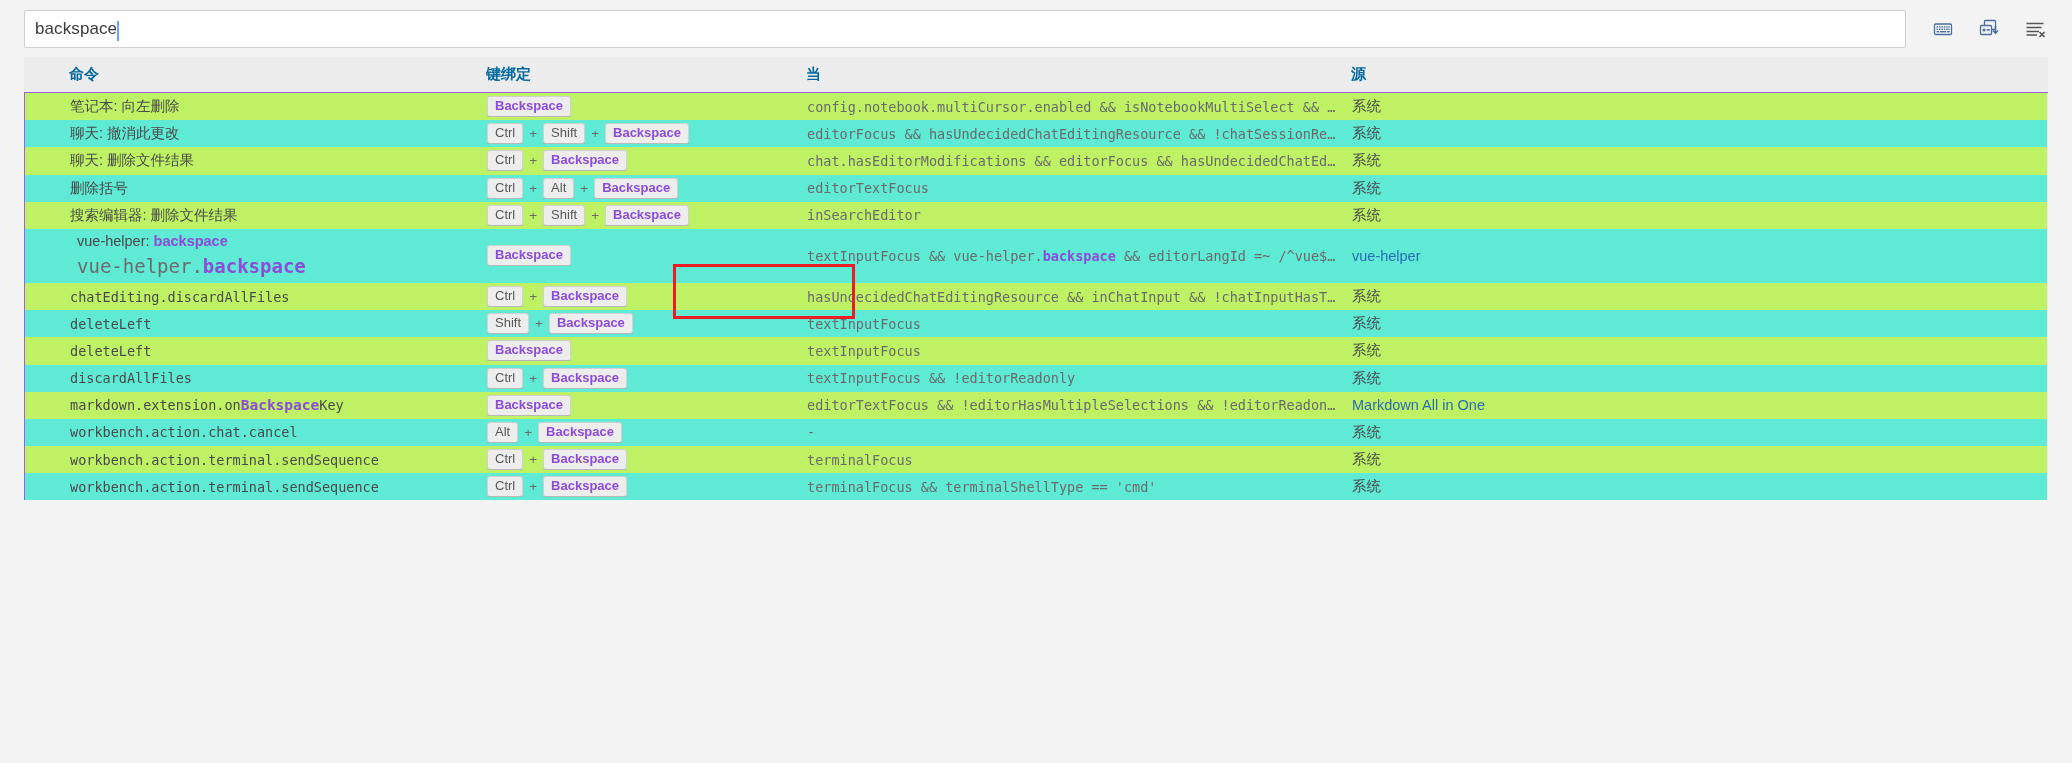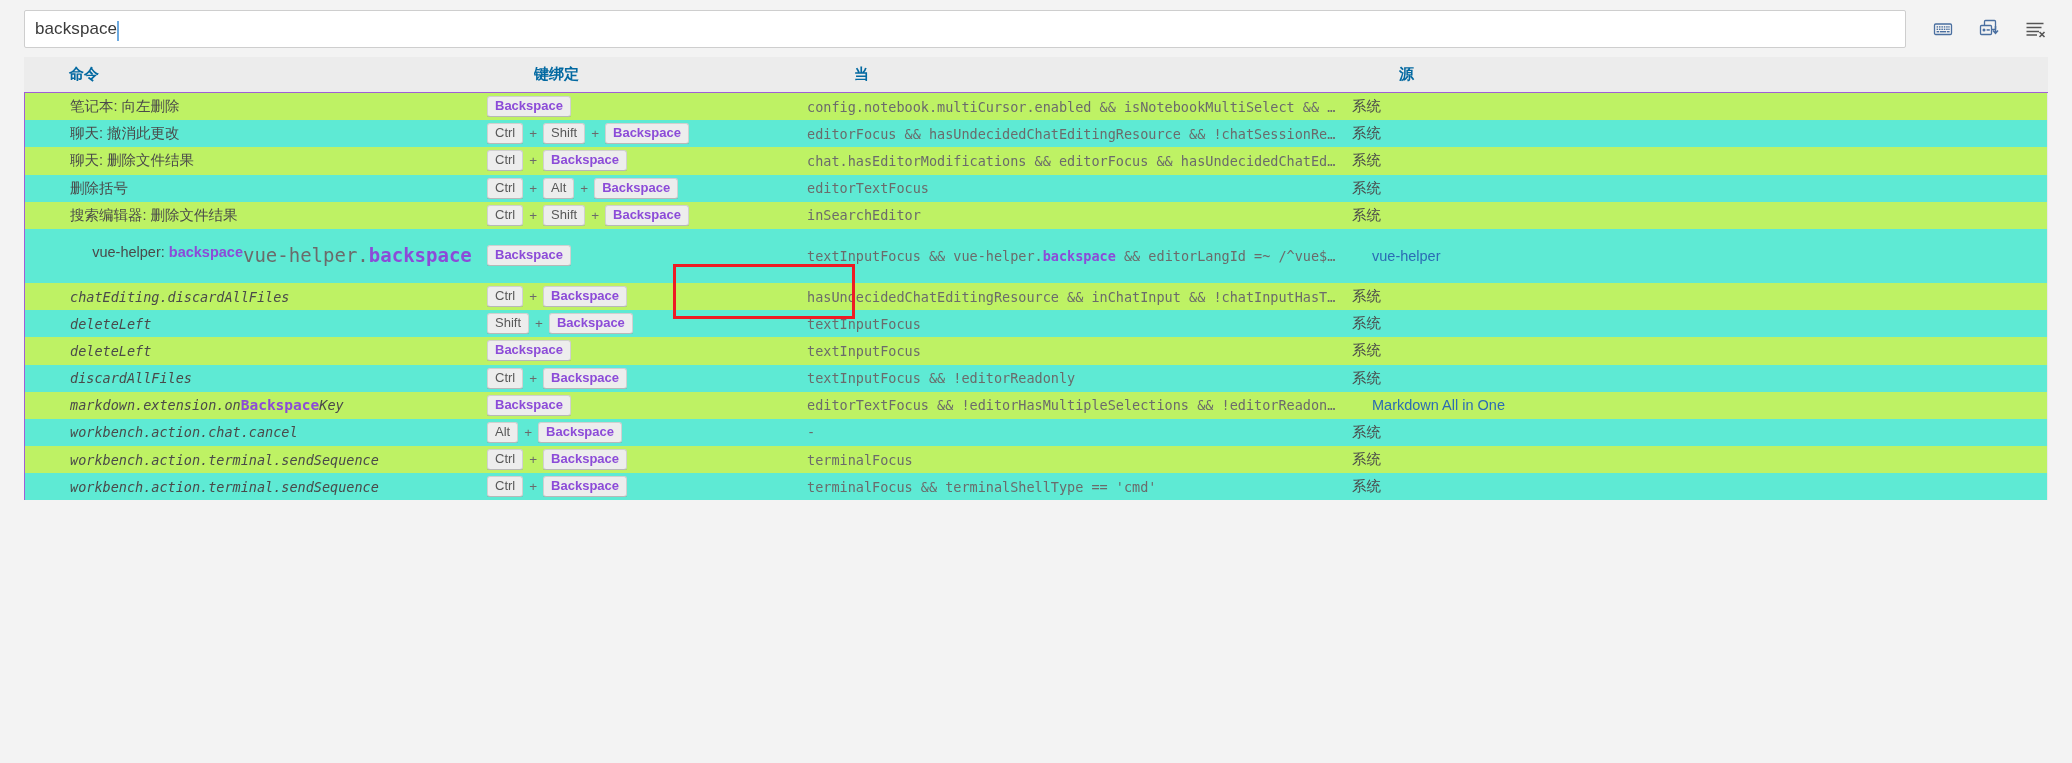"键绑定" .col-key { margin-left: 48px -> none }
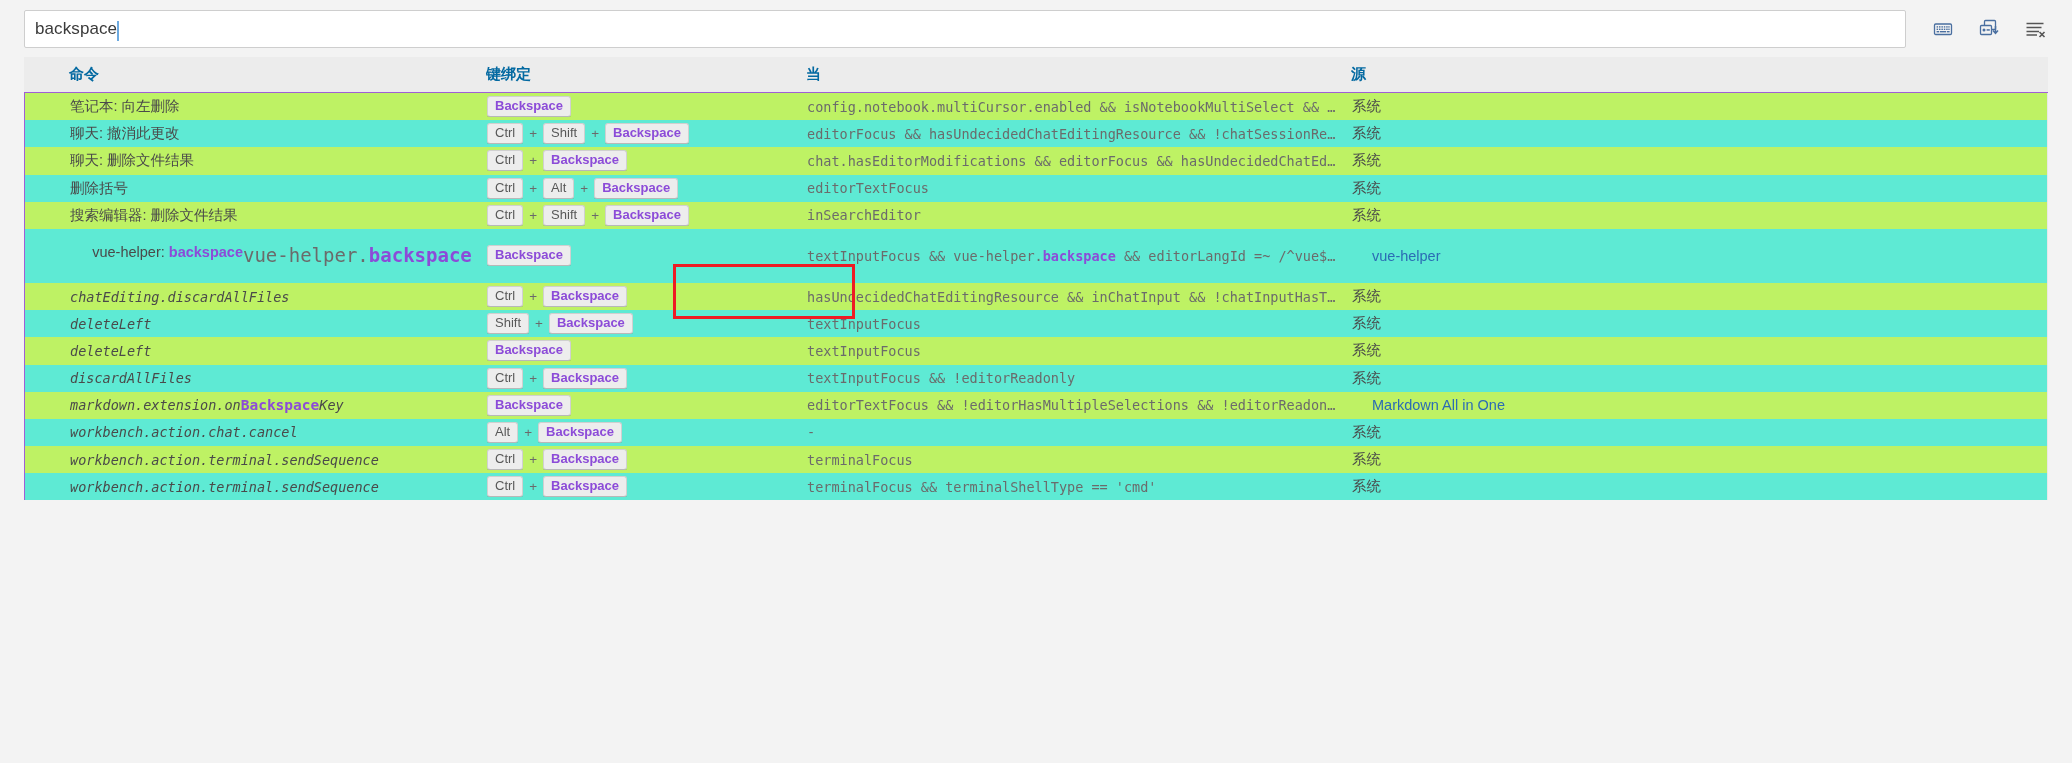"vue-helper: backspace" .cmd-two { flex-direction: row -> column }
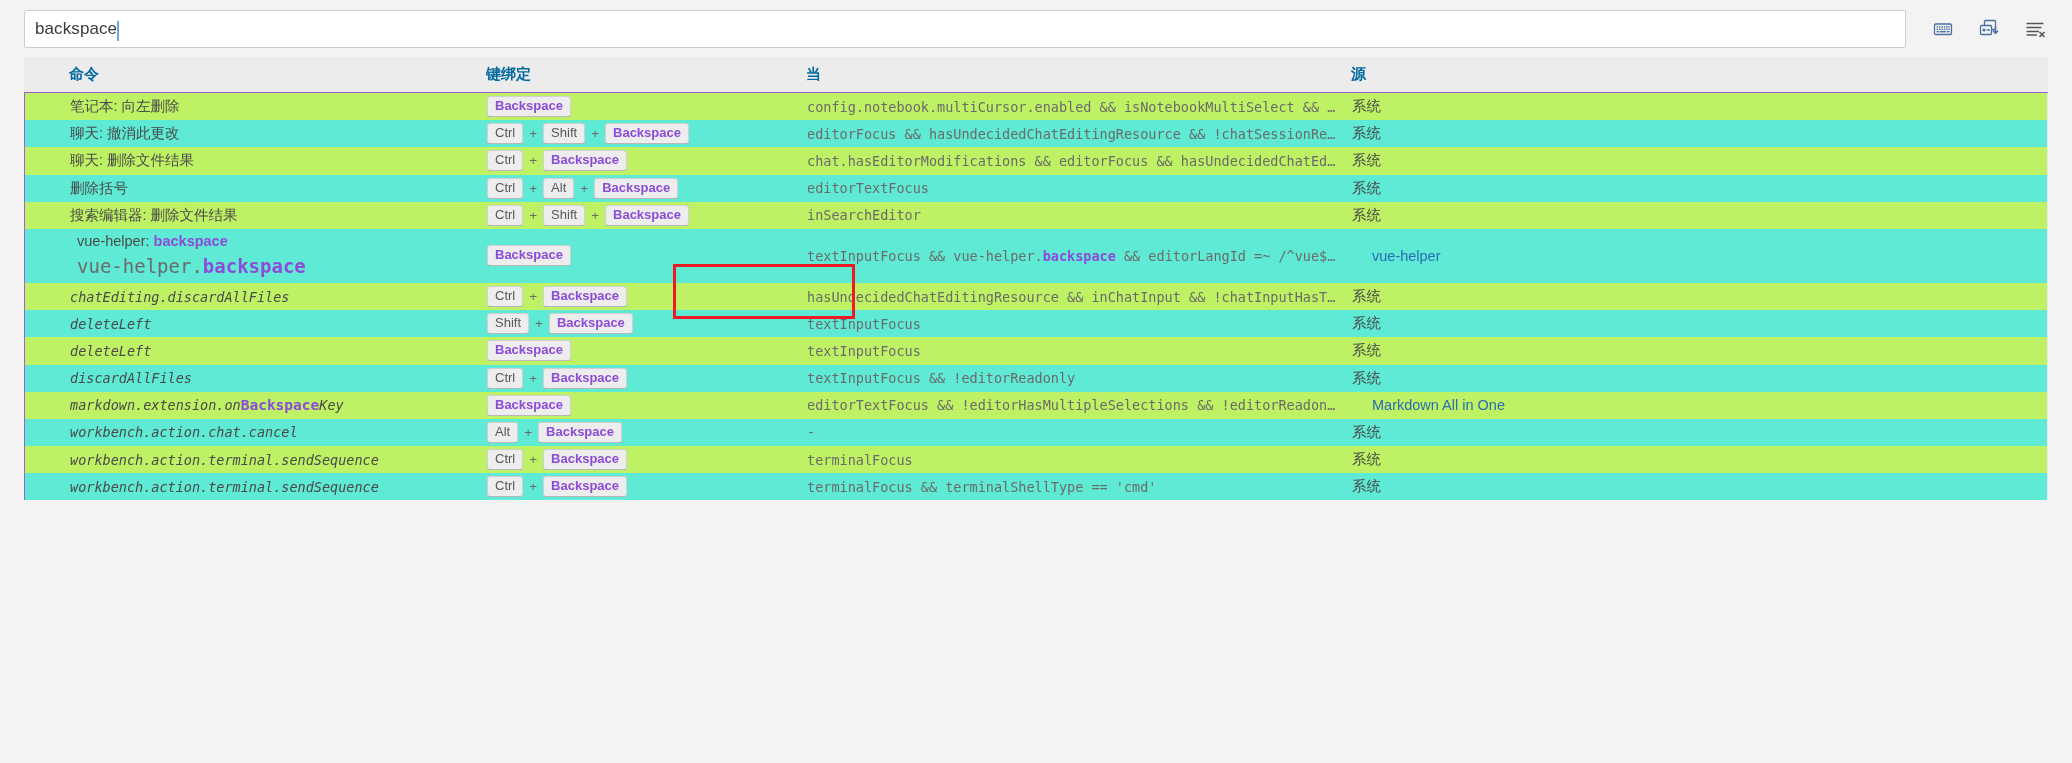"vue-helper" .cell-src.link { margin-left: 20px -> none }
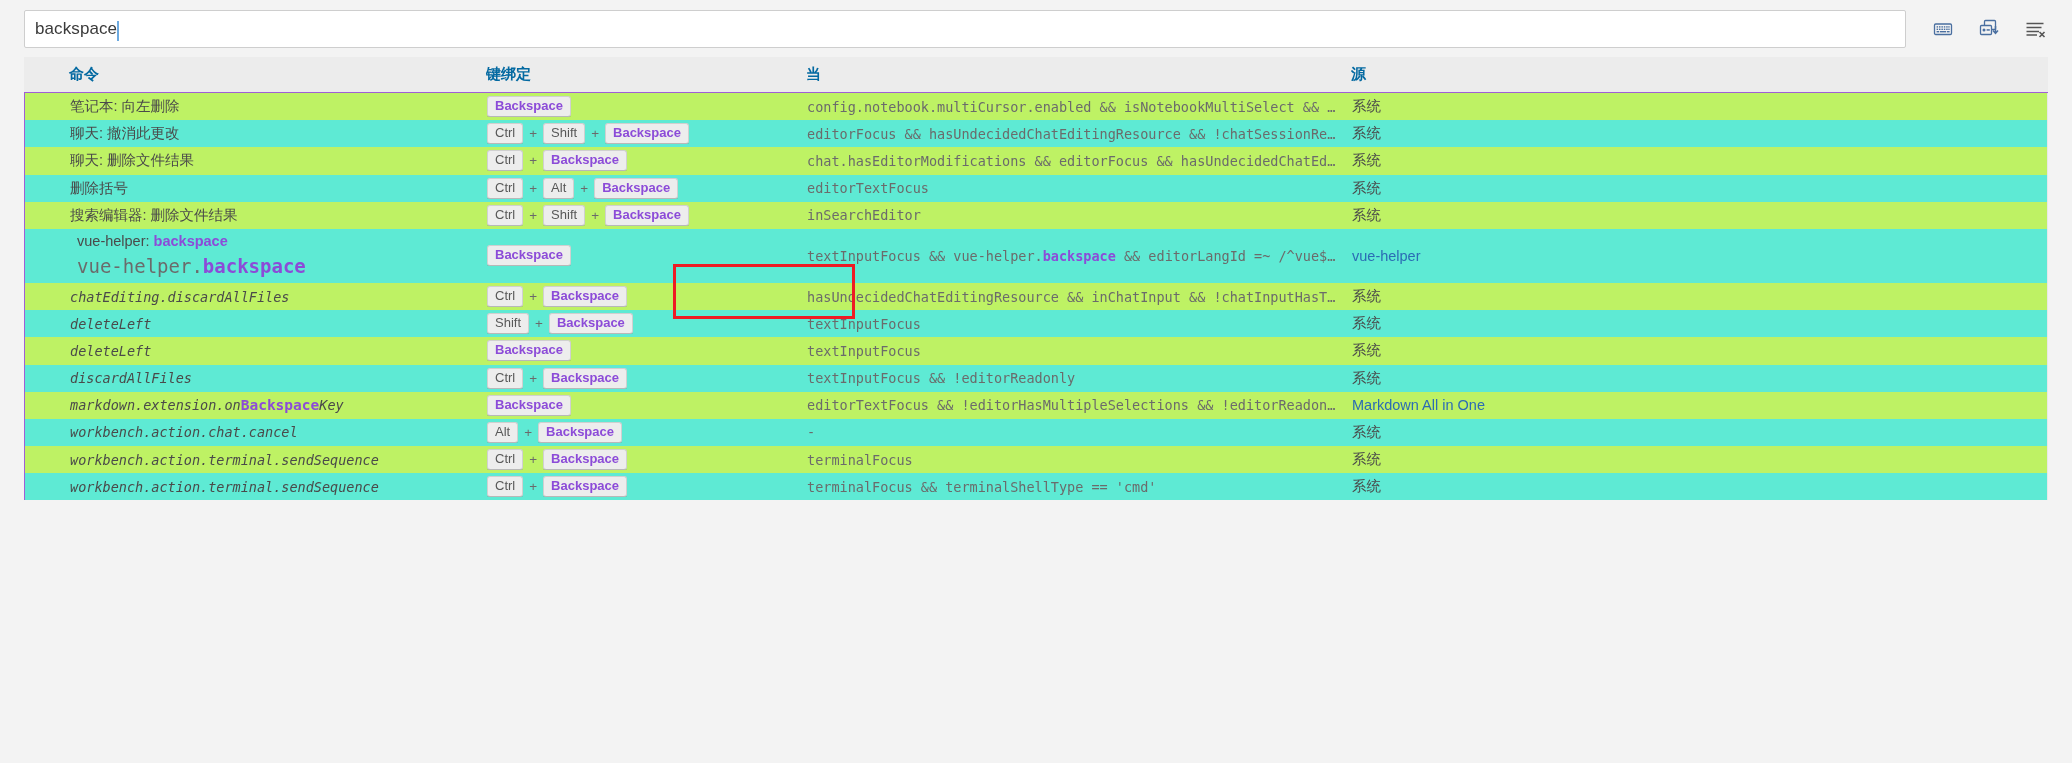"chatEditing.discardAllFiles" .mono { font-style: italic -> none }
